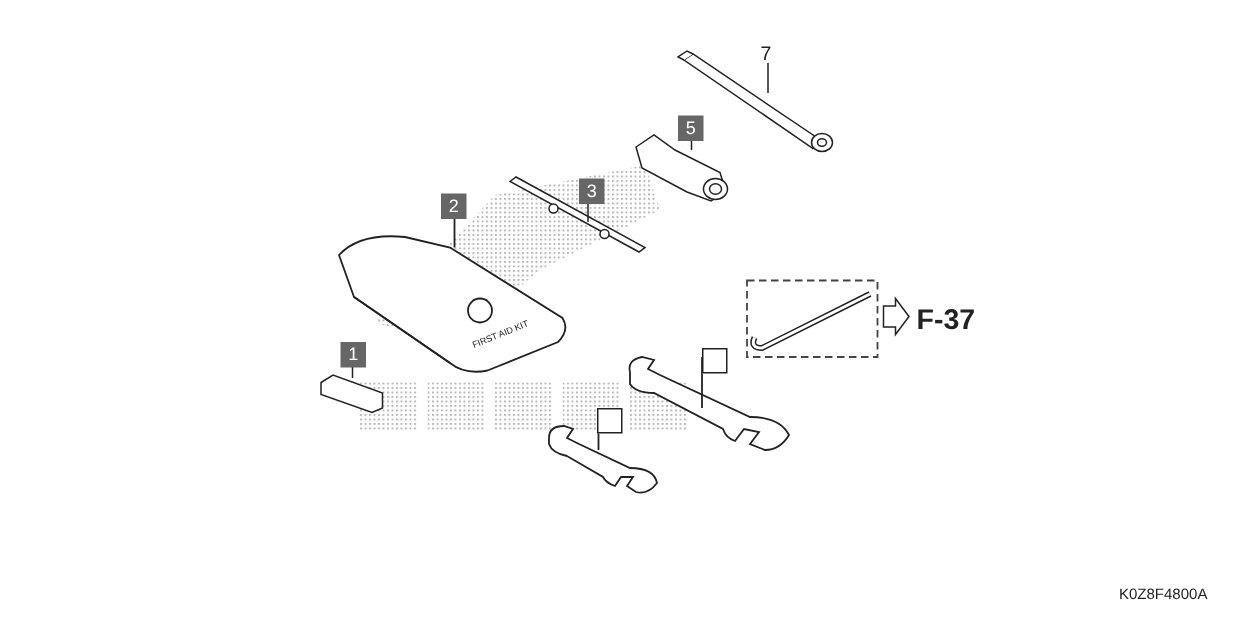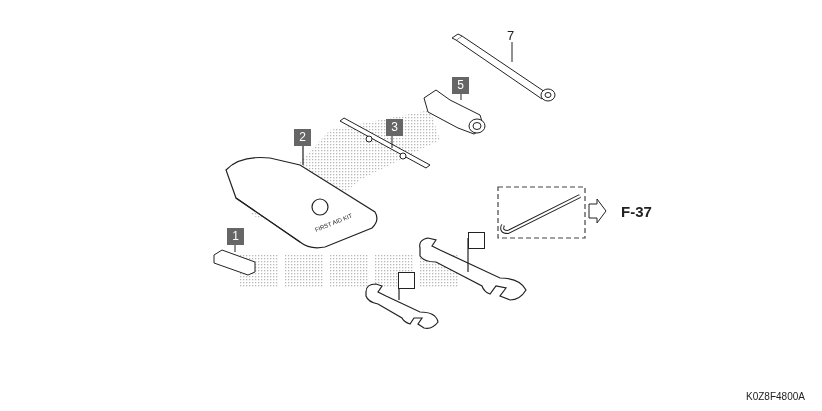"F-37" .ref { font-size: 15px -> 19px; margin-left: 10px -> none }
